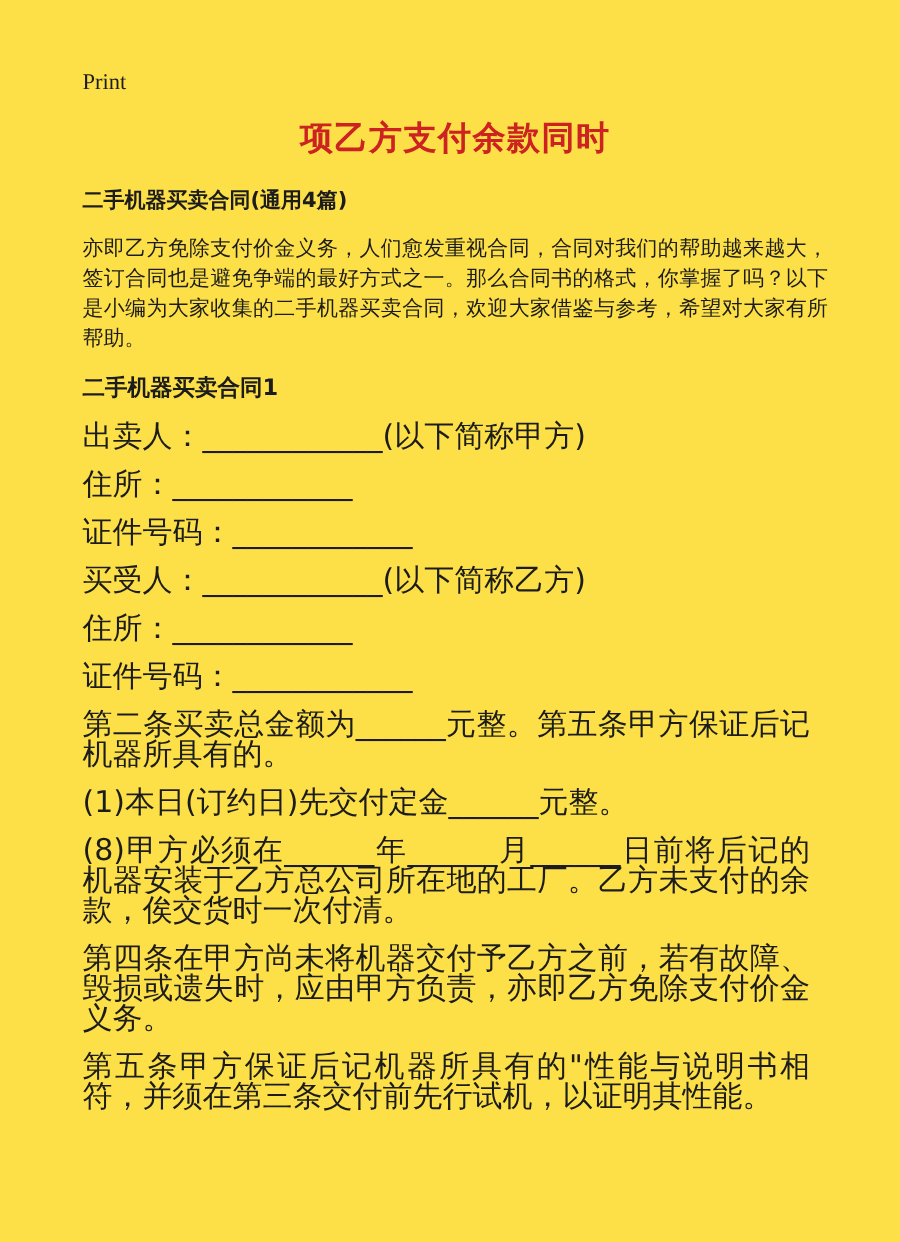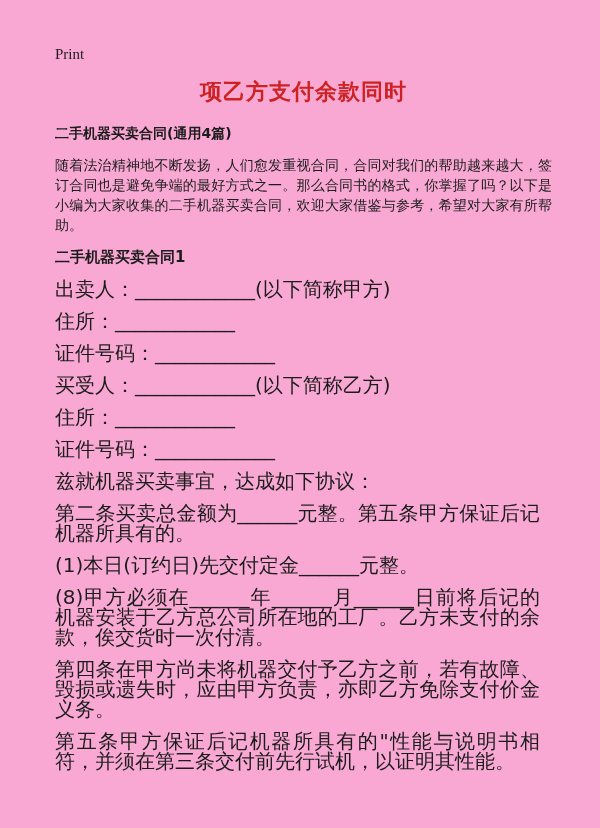"Print" .page { background: #f9a8d4 -> #fde047 }
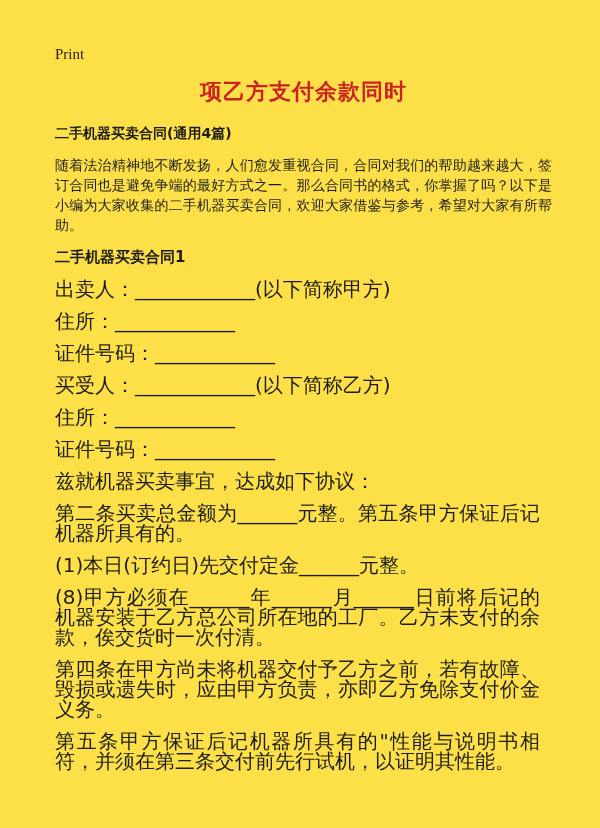"随着法治精神地不断发扬，人们愈发重视合同，合同对我们的帮助越来越大，签订合同也是" p.intro { text: 随着法治精神地不断发扬 -> 亦即乙方免除支付价金义务 }
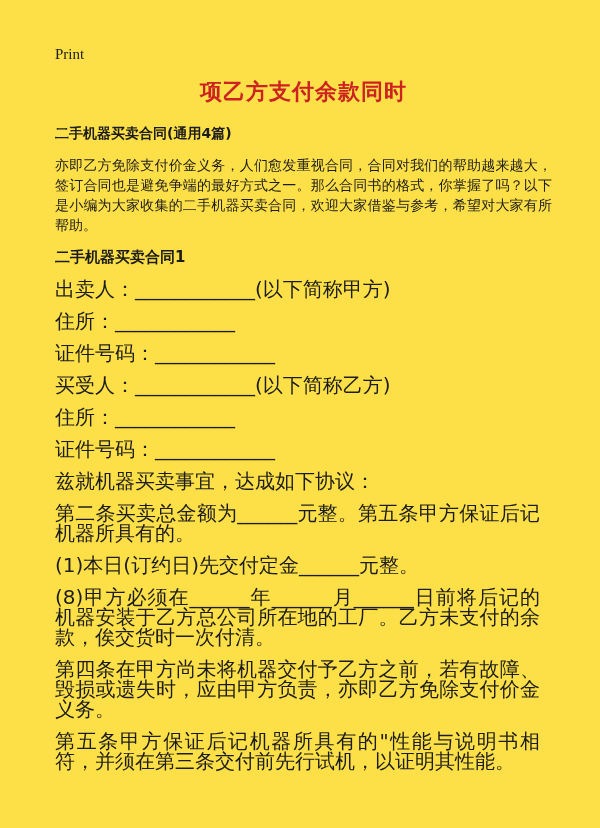"兹就机器买卖事宜，达成如下协议：" p.para { html: <p>兹就机器买卖事宜，达成如下协议：</p> -> none }
